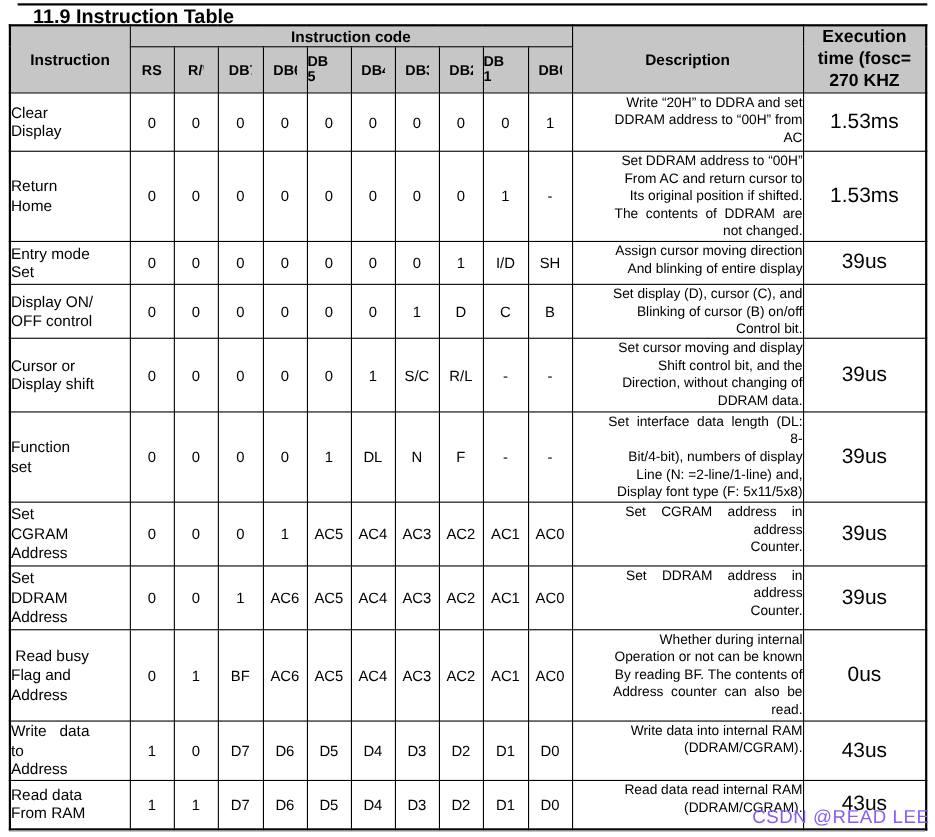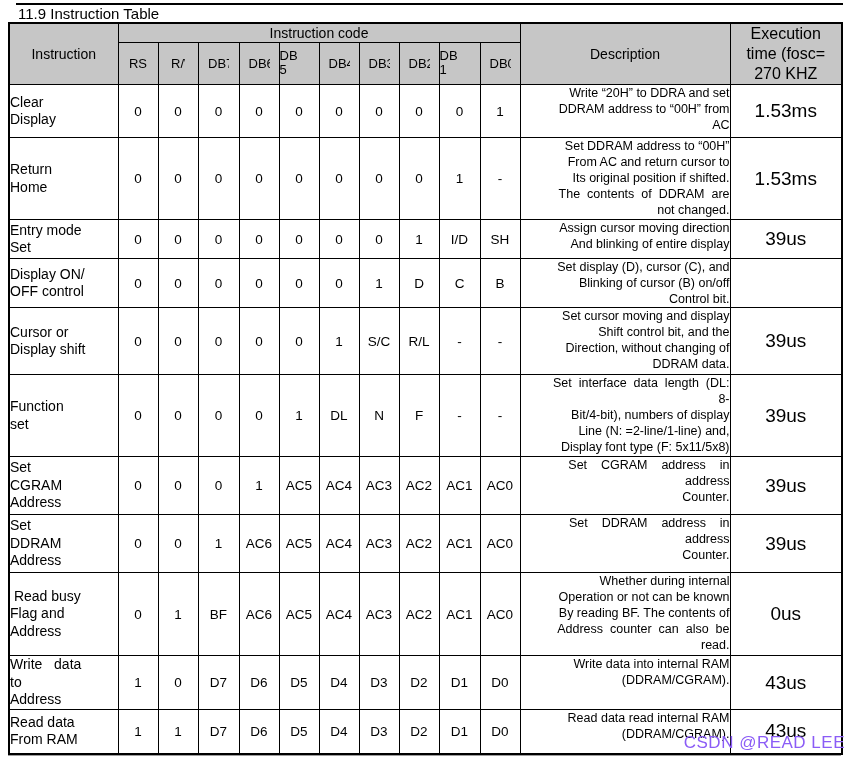"11.9 Instruction Table" .page-title { font-size: 15px -> 18px; font-weight: normal -> bold; left: 18px -> 30px }
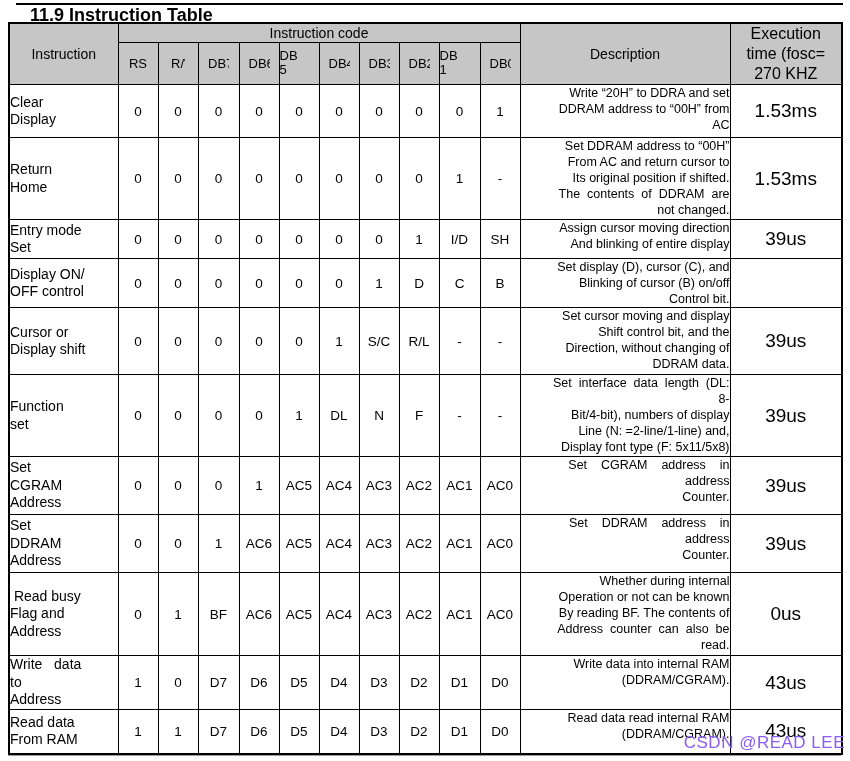"Instruction code" th { font-weight: normal -> bold }
